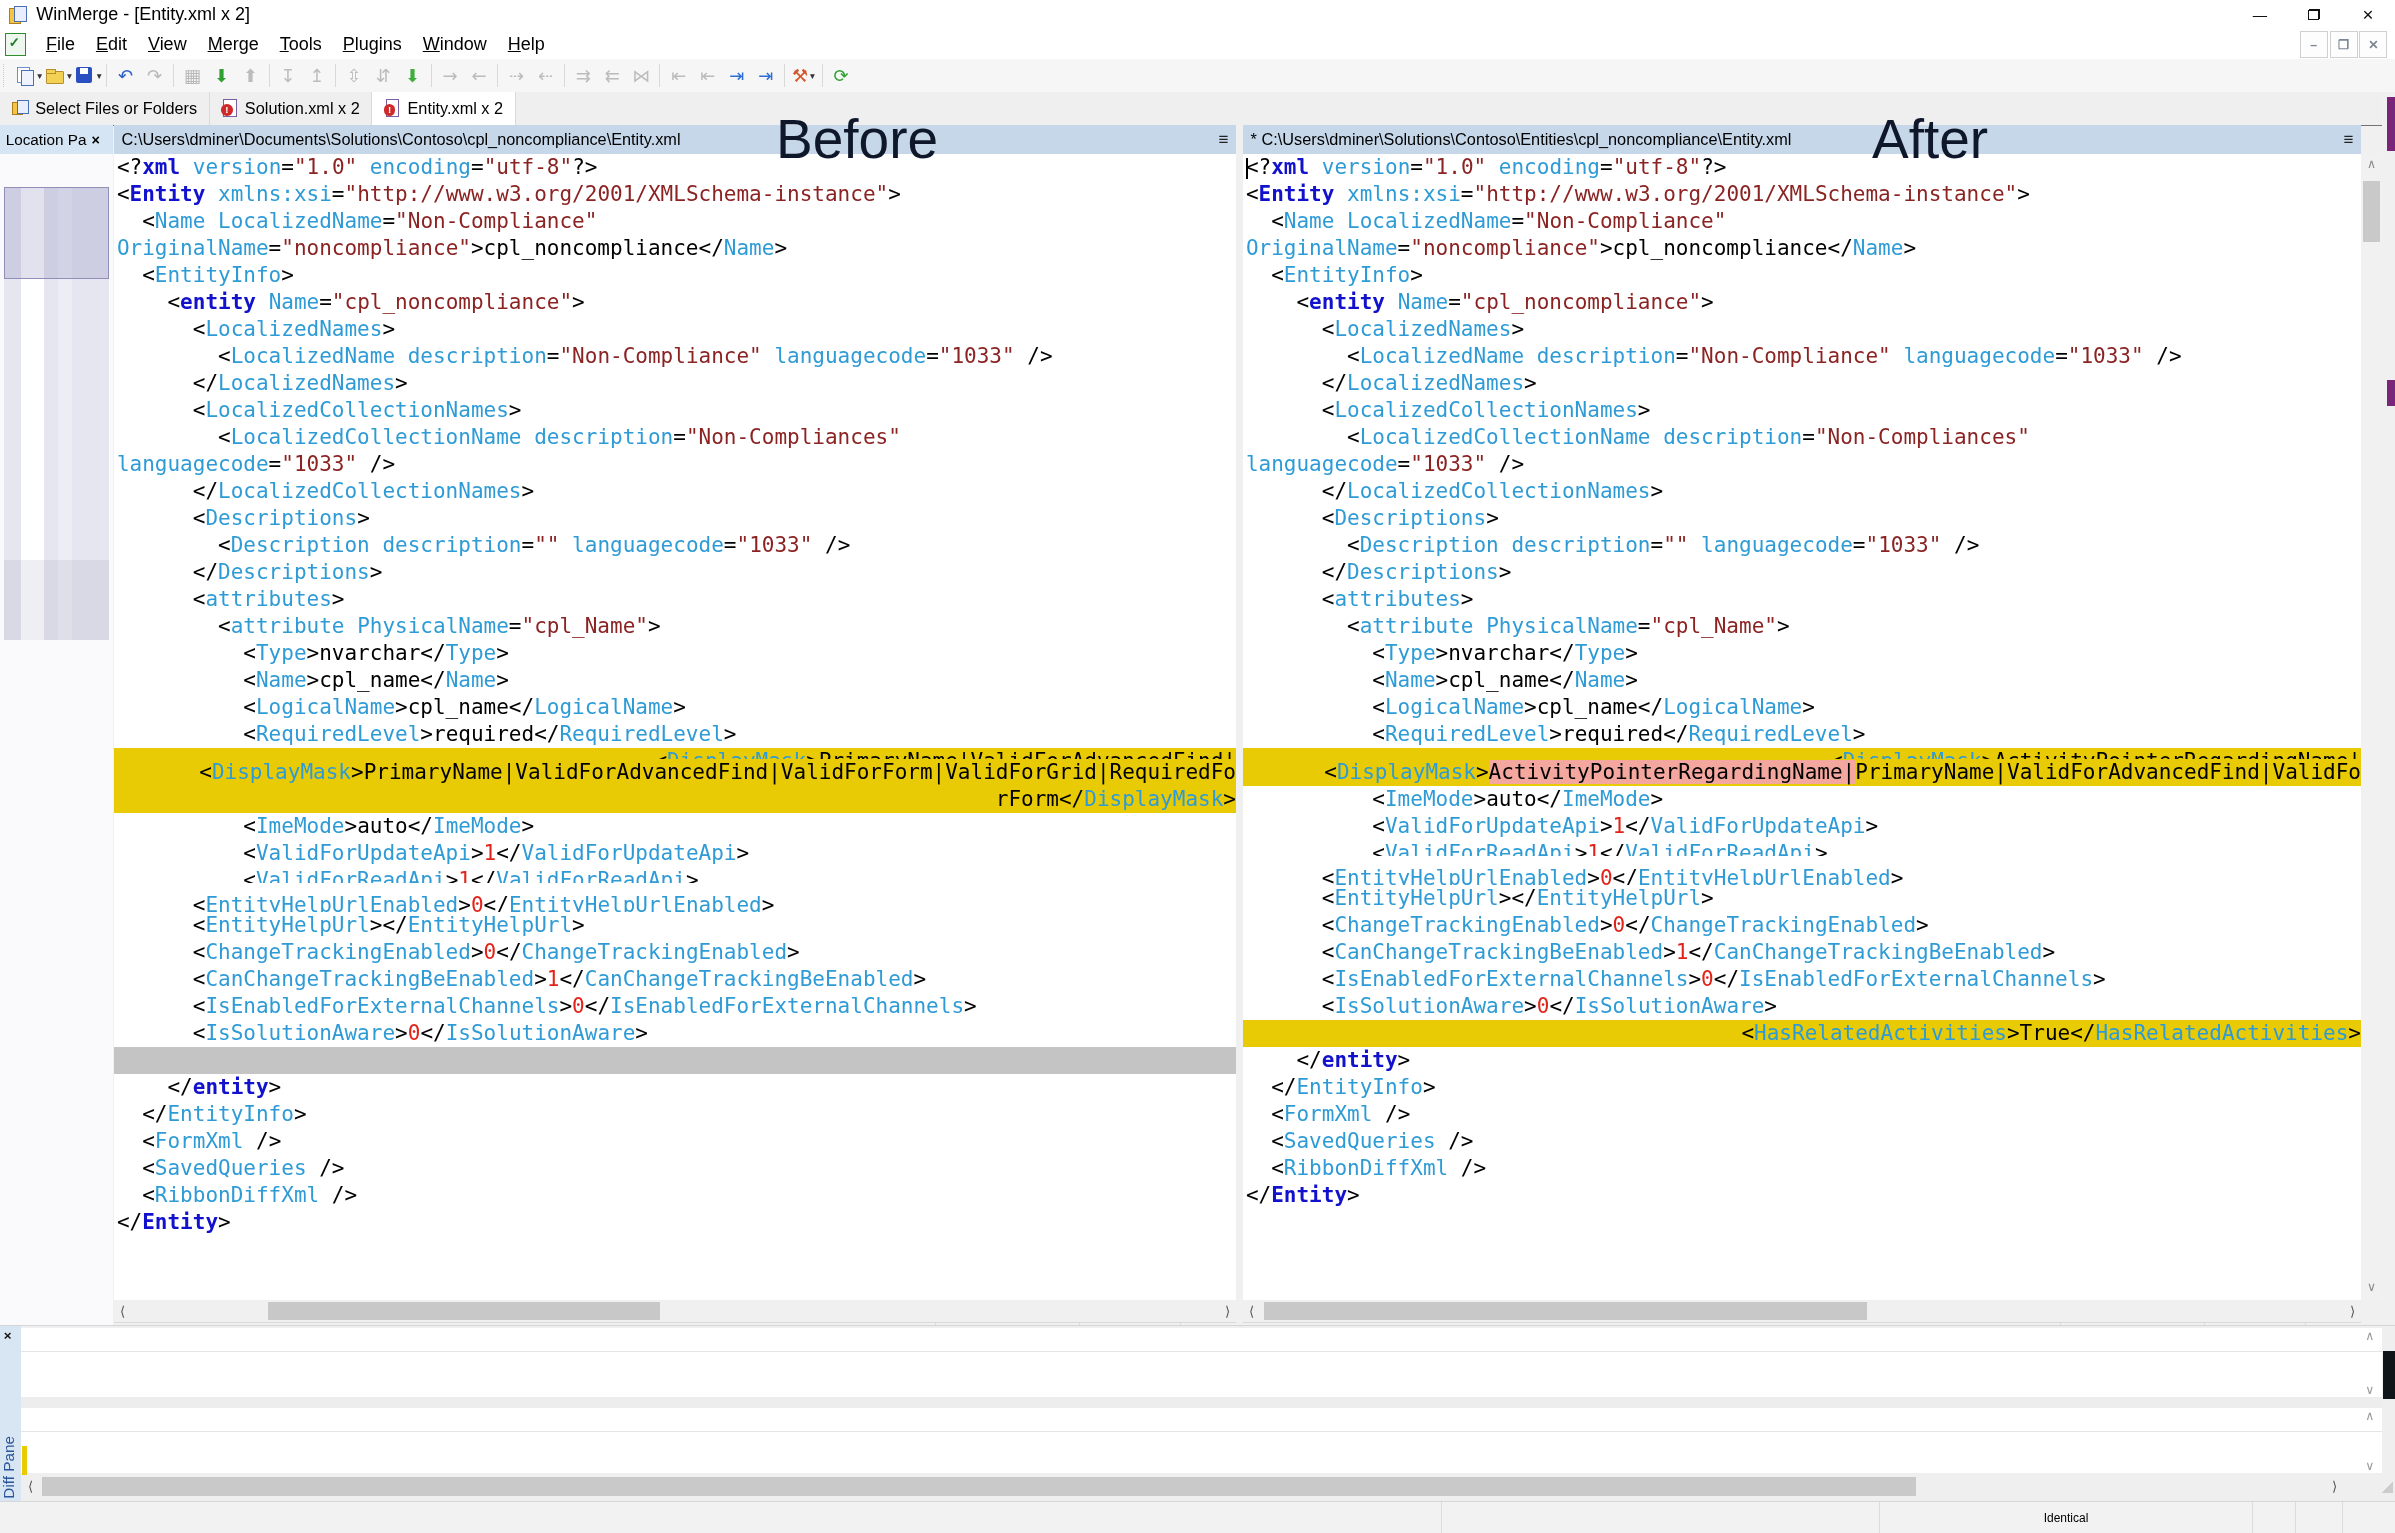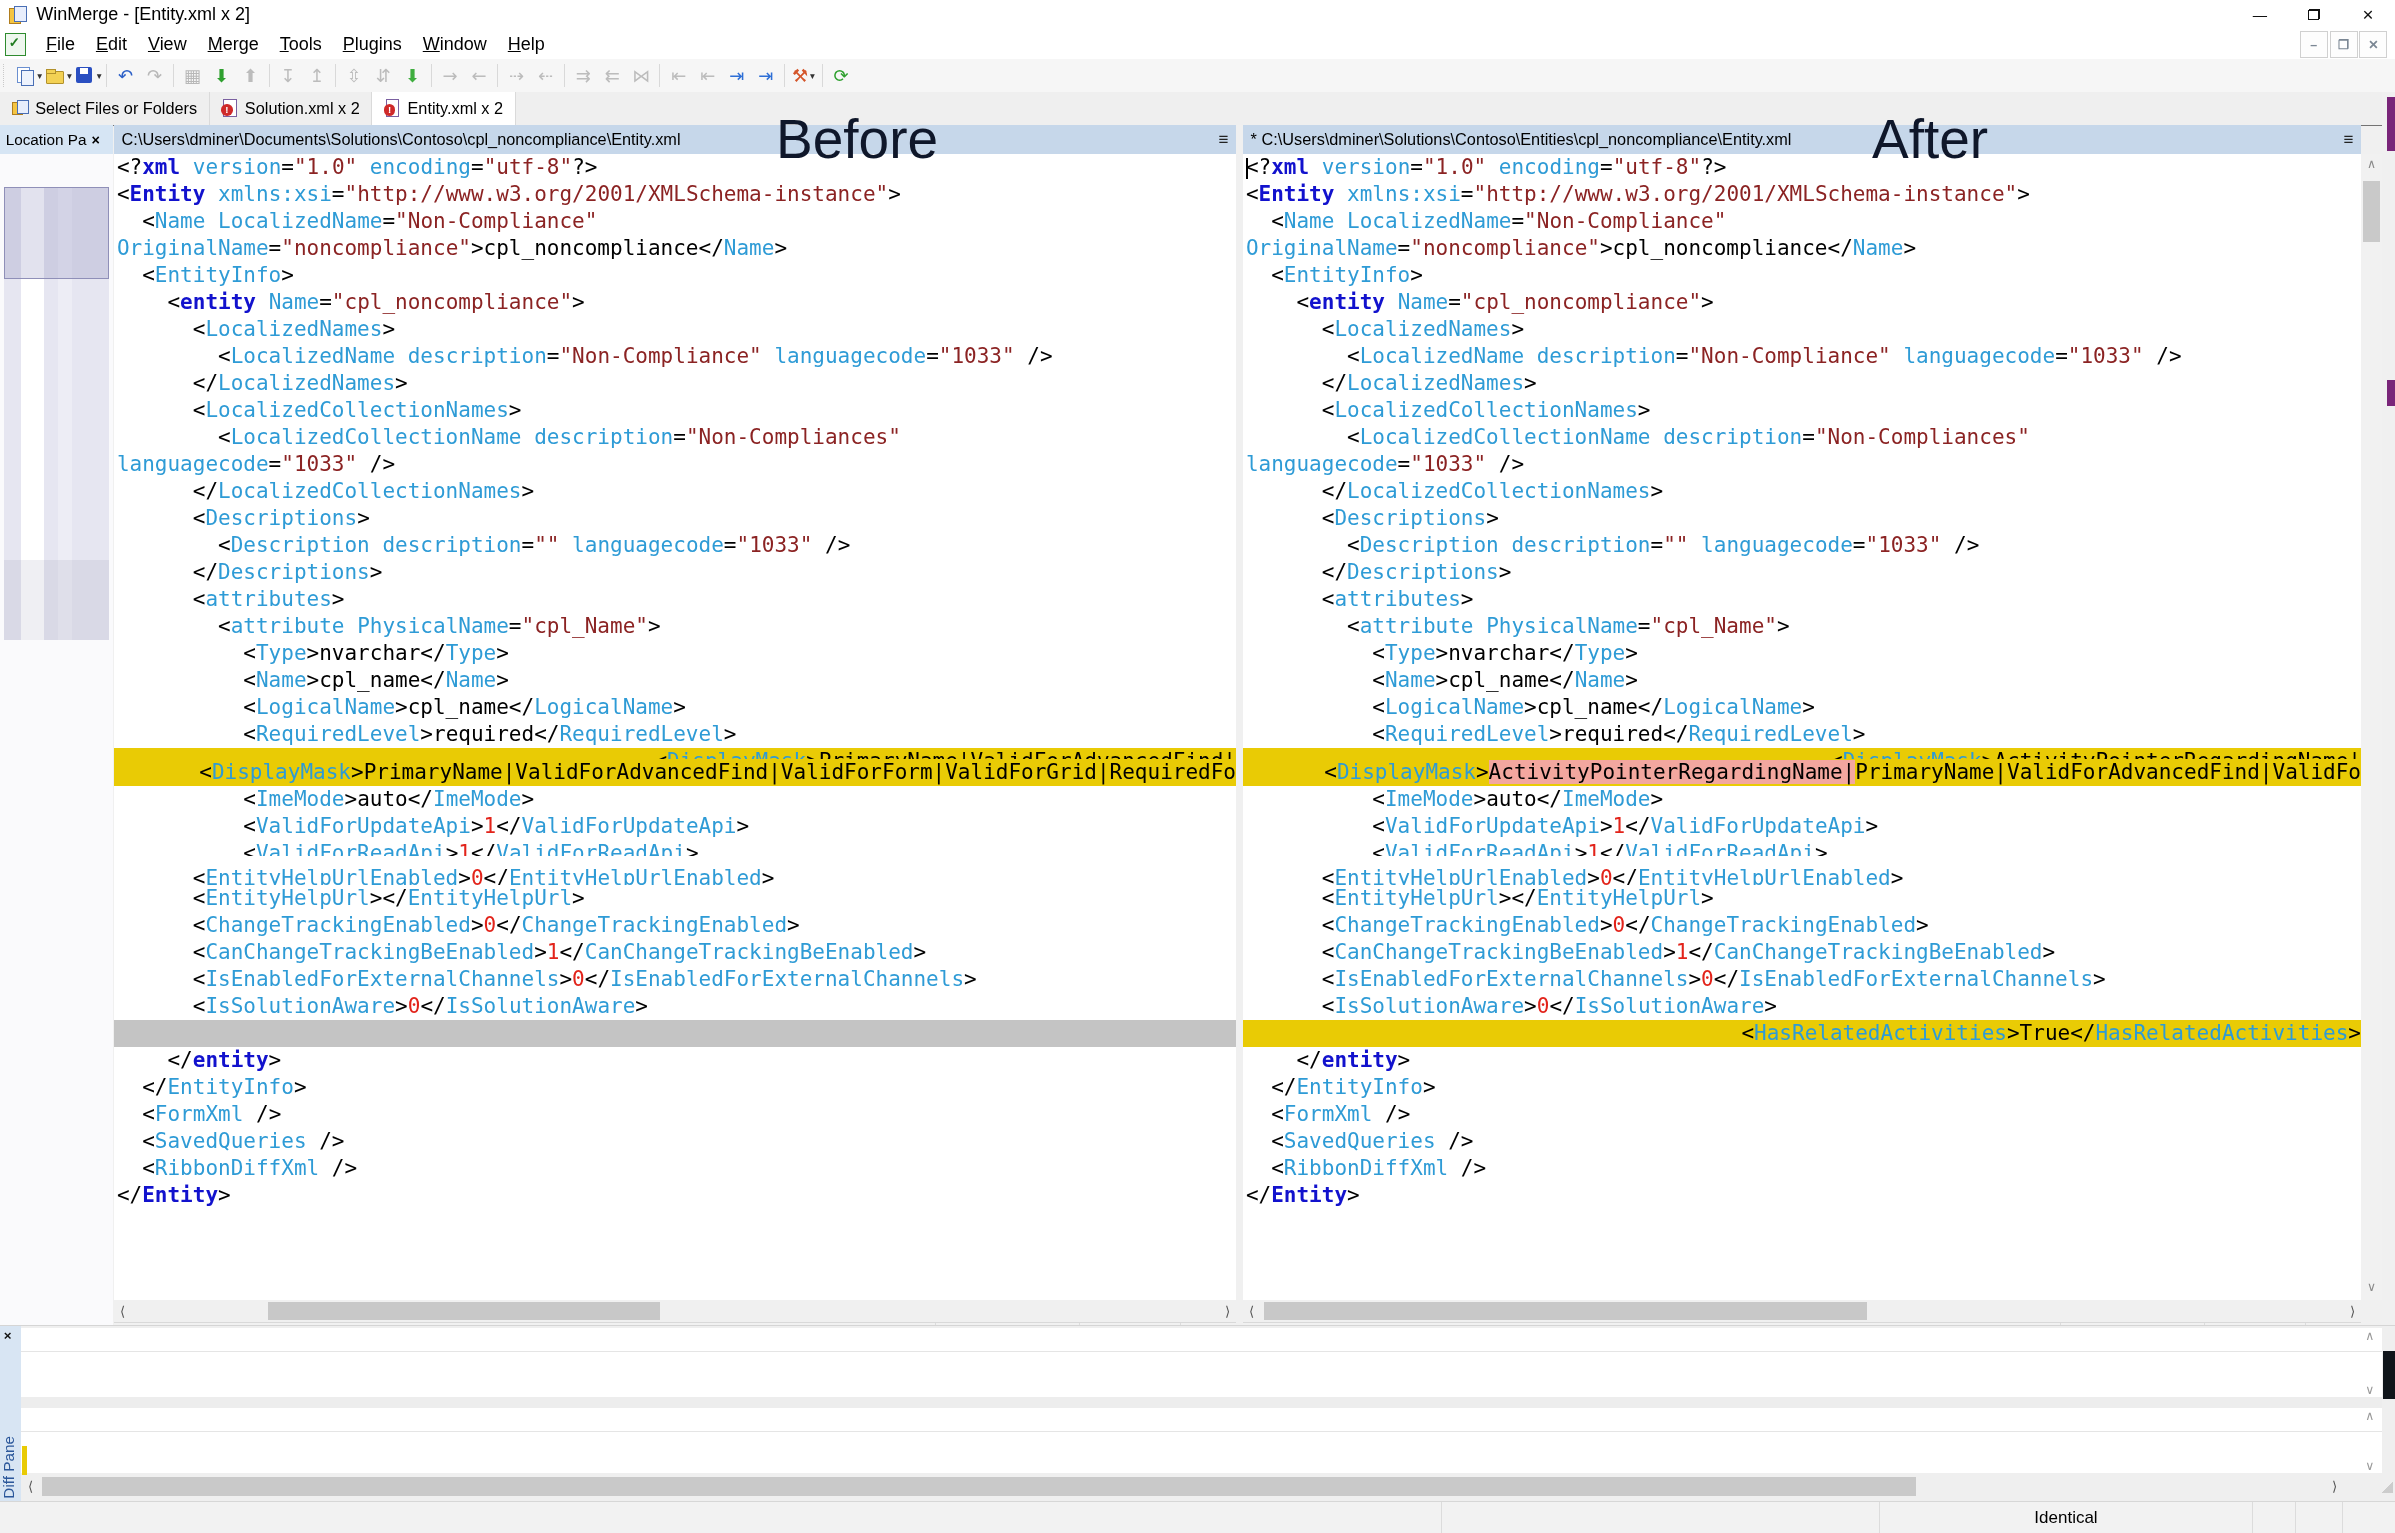"rForm</DisplayMask>" div.row { html: none -> <div><span>rForm&lt;/<span>DisplayMask</span>&gt;</span></div> }
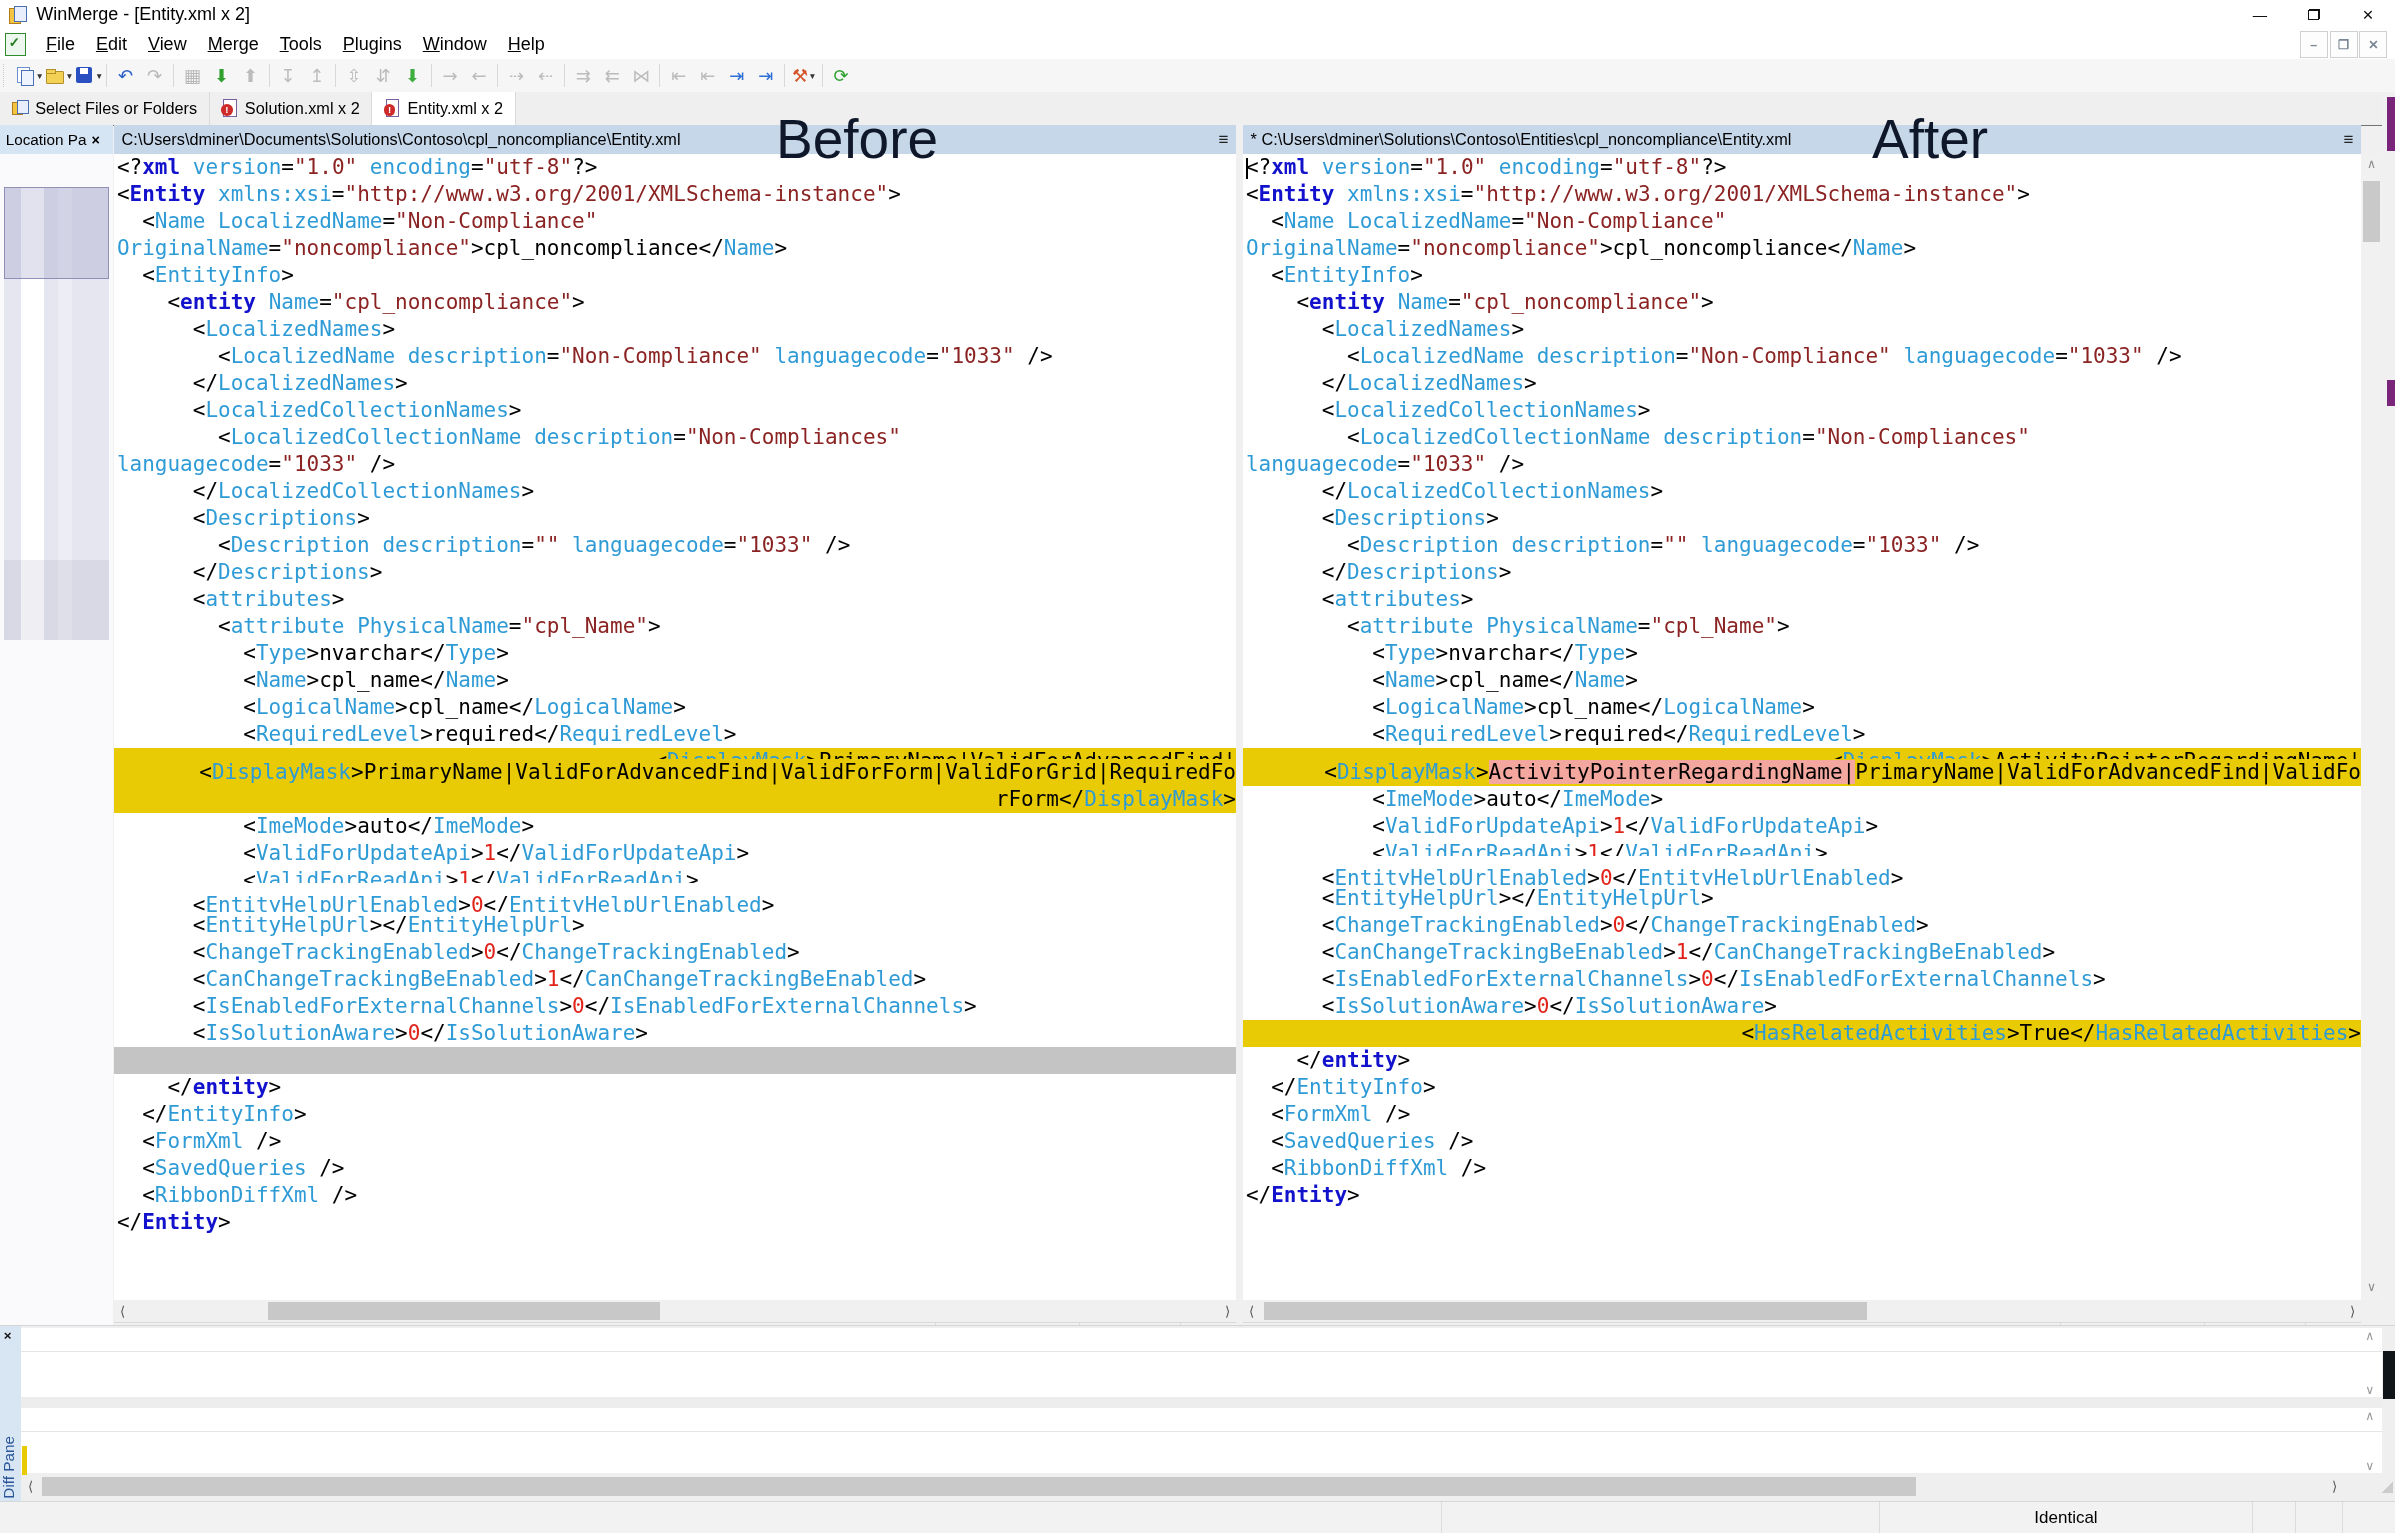"Identical" #statusbar { font-size: 17px -> 12px }
